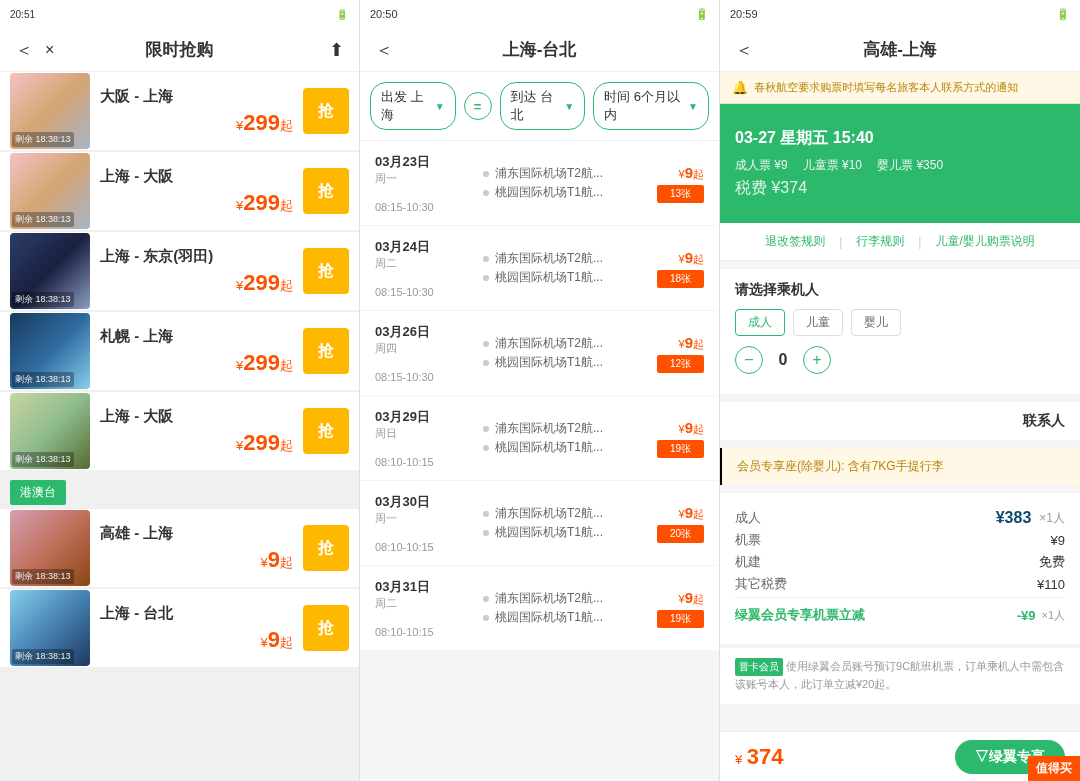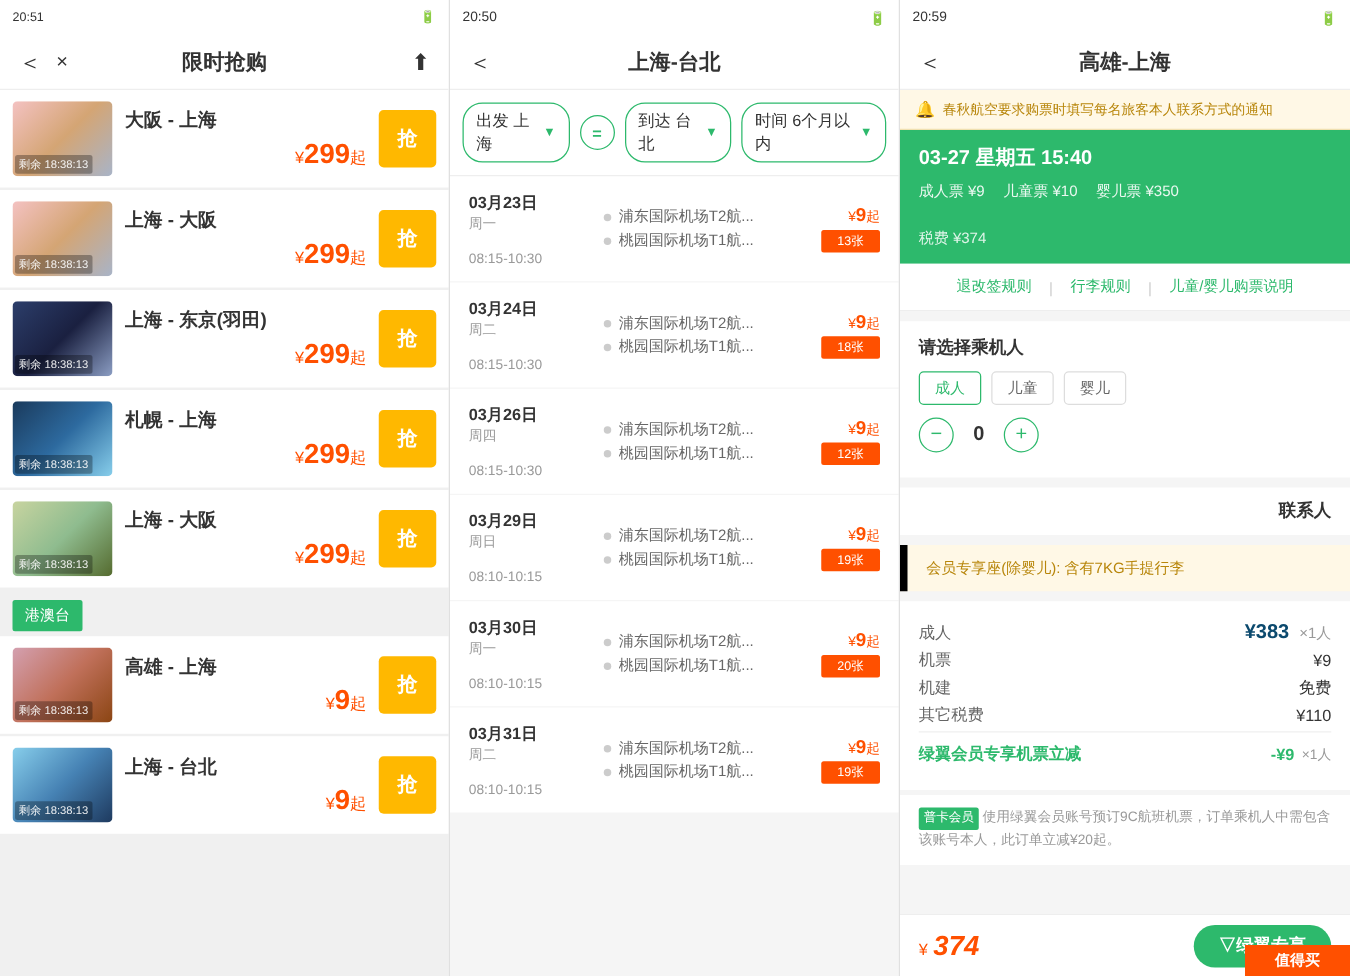"剩余 18:38:13" .flight-thumb { height: 60px -> 76px }
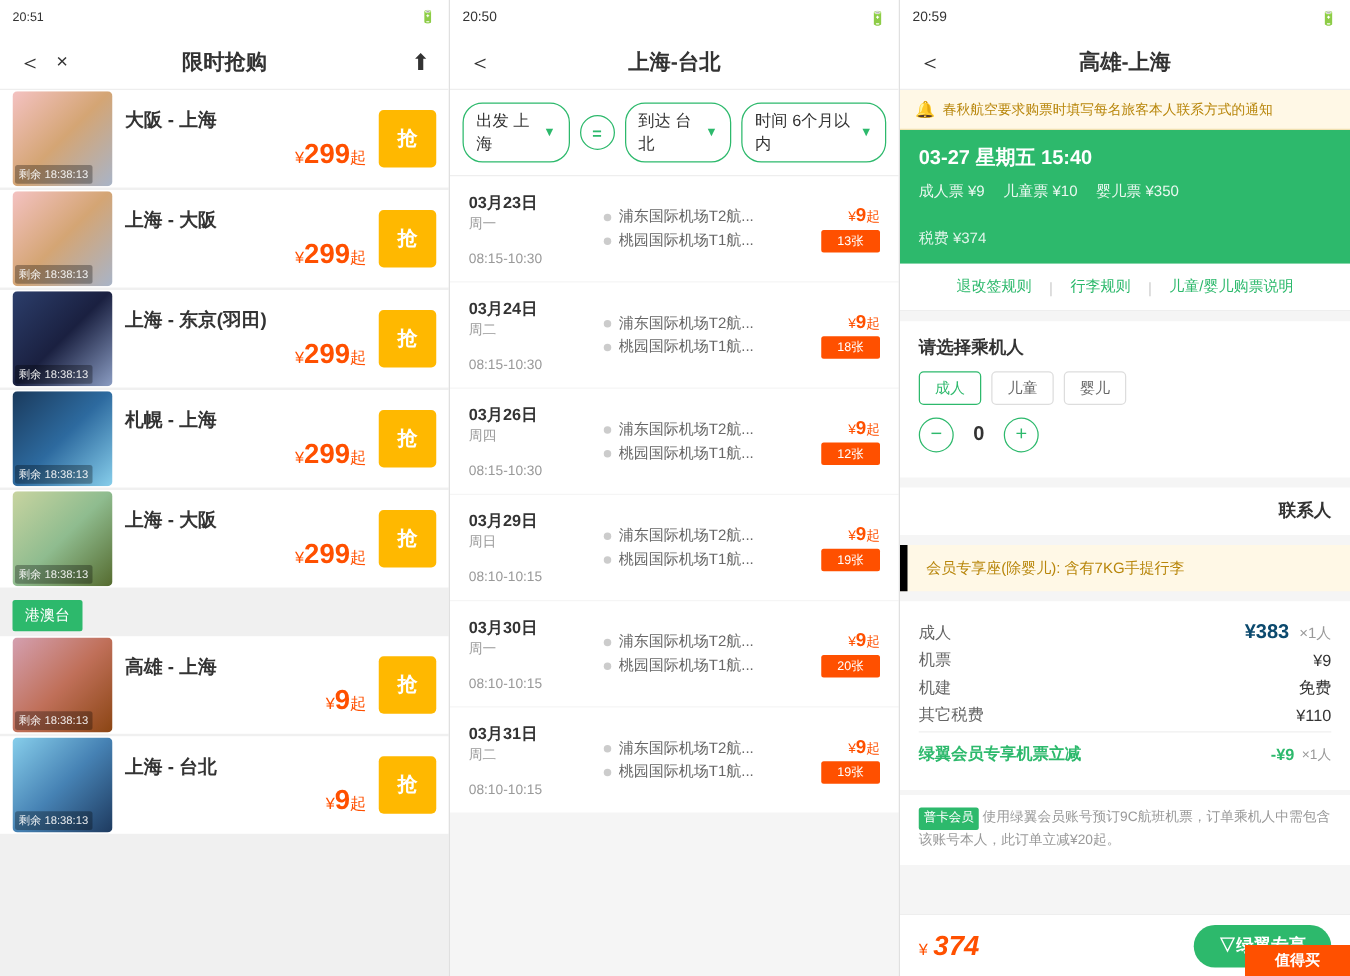"03-27 星期五 15:40" .flight-detail-card { padding: 12px 15px -> 24px 15px }
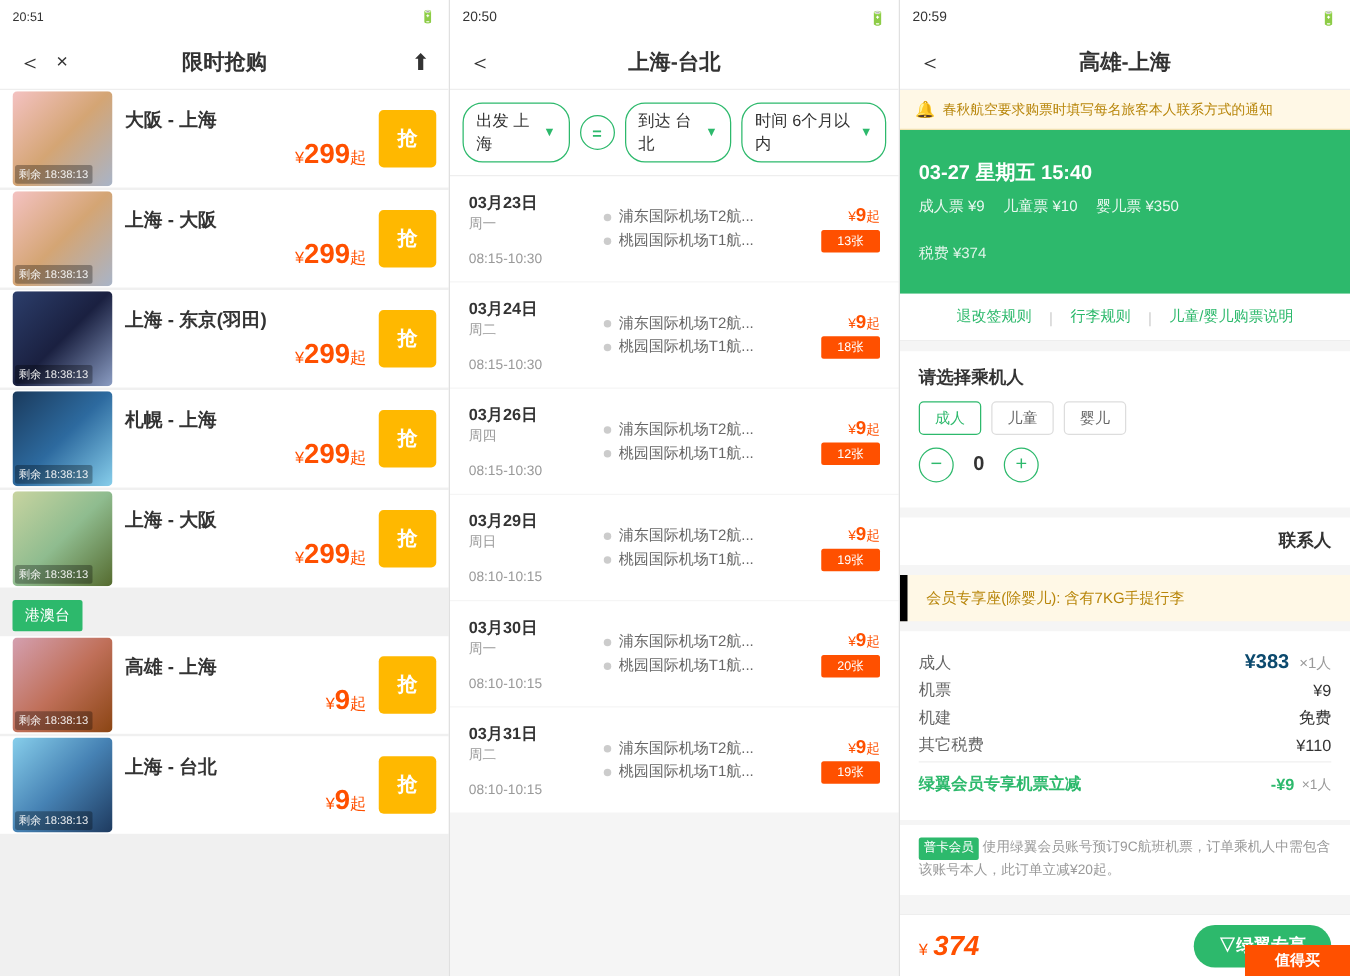"税费 ¥374" div { font-size: 12px -> 16px; margin-top: 20px -> 4px }
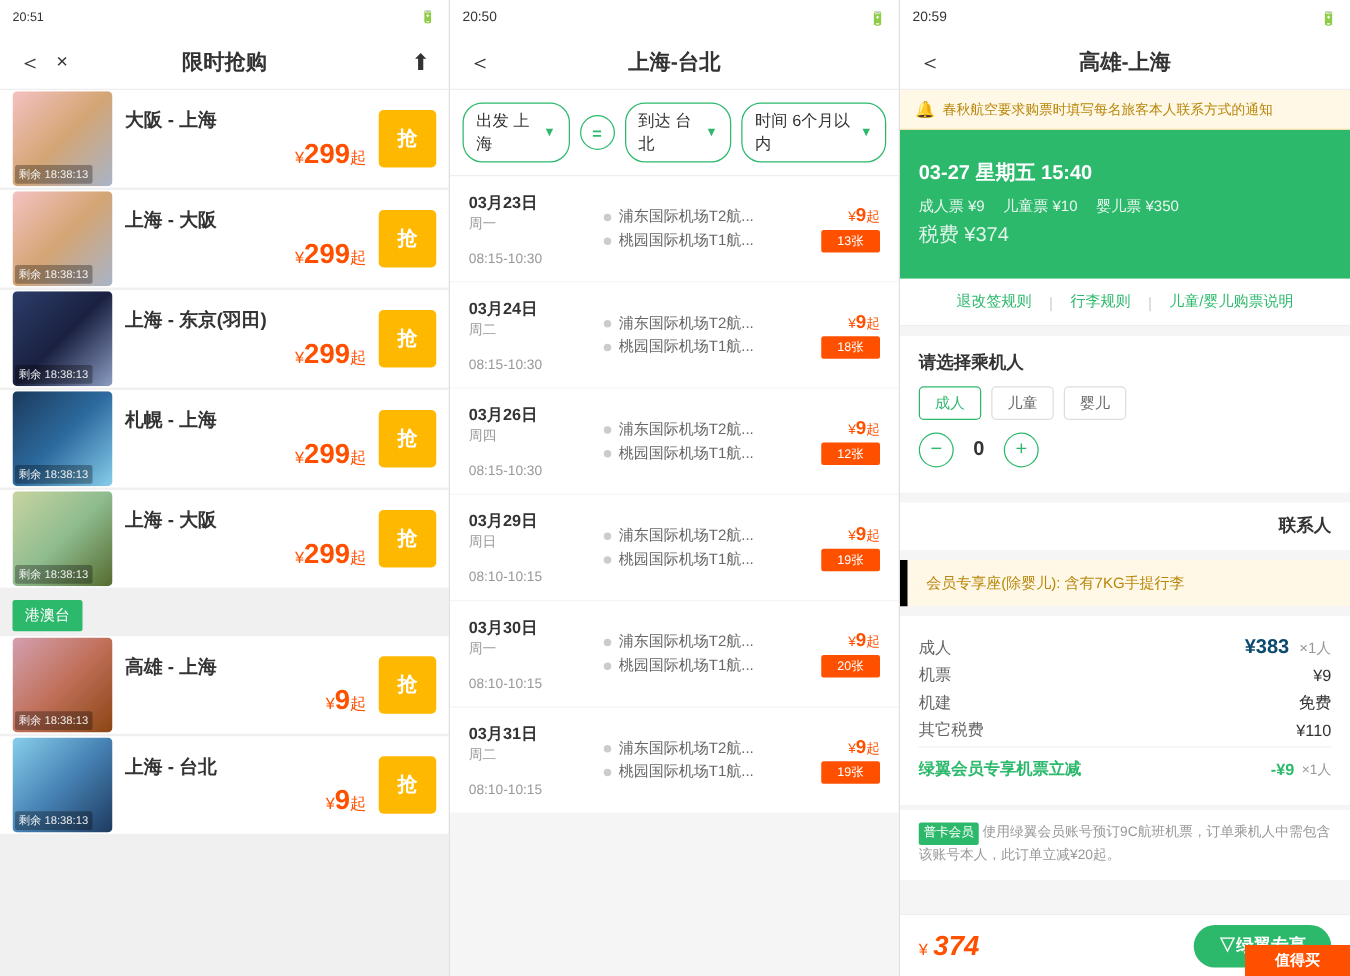"会员专享座(除婴儿): 含有7KG手提行李" .member-benefit { border-left: 6px solid #000000 -> 2px solid #000000 }
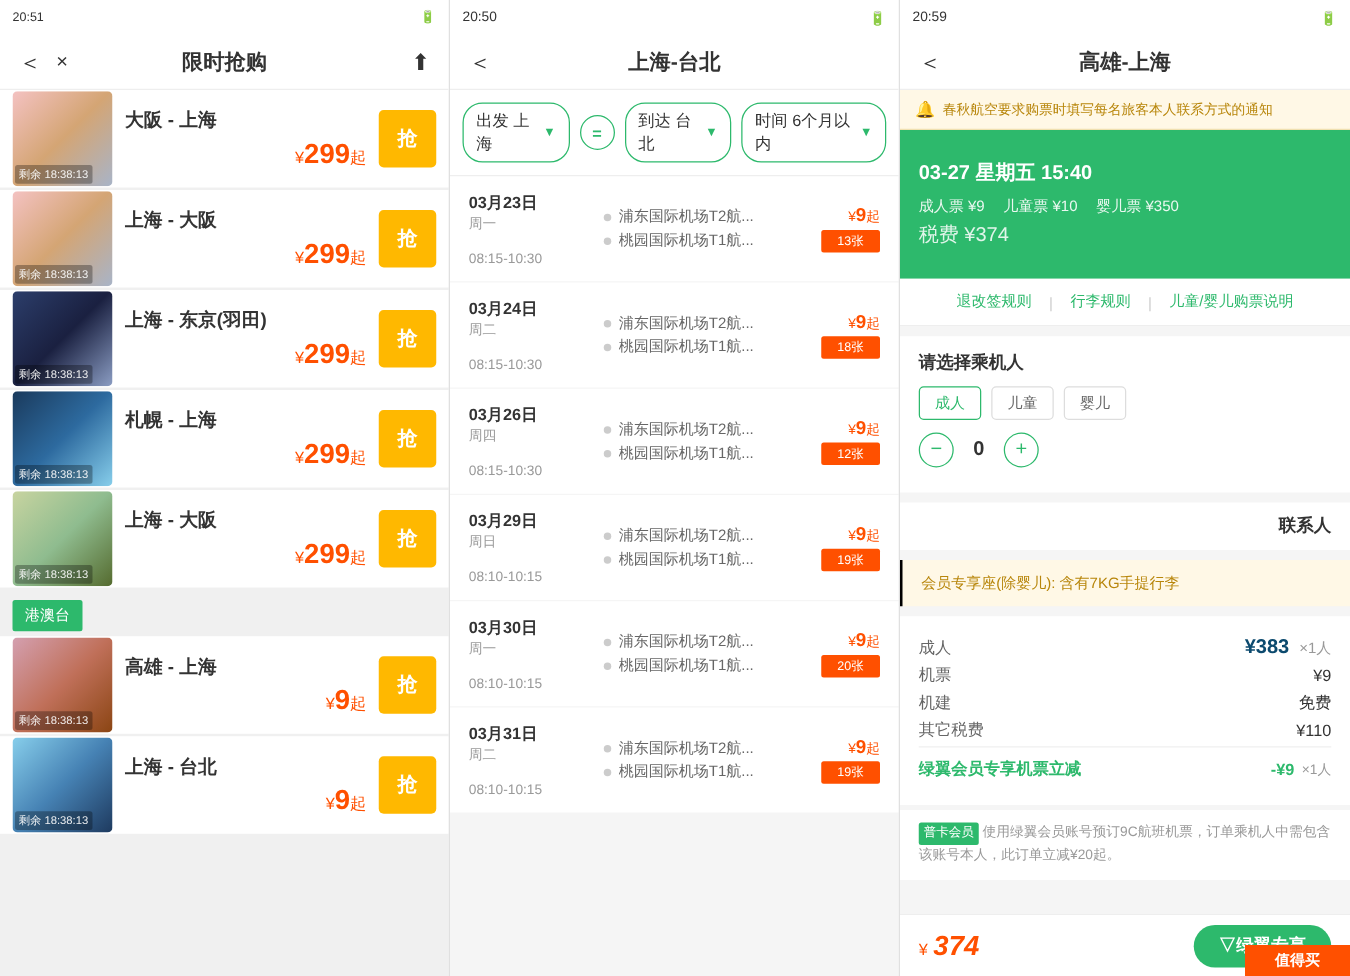"374" .bottom-price { font-style: italic -> none }
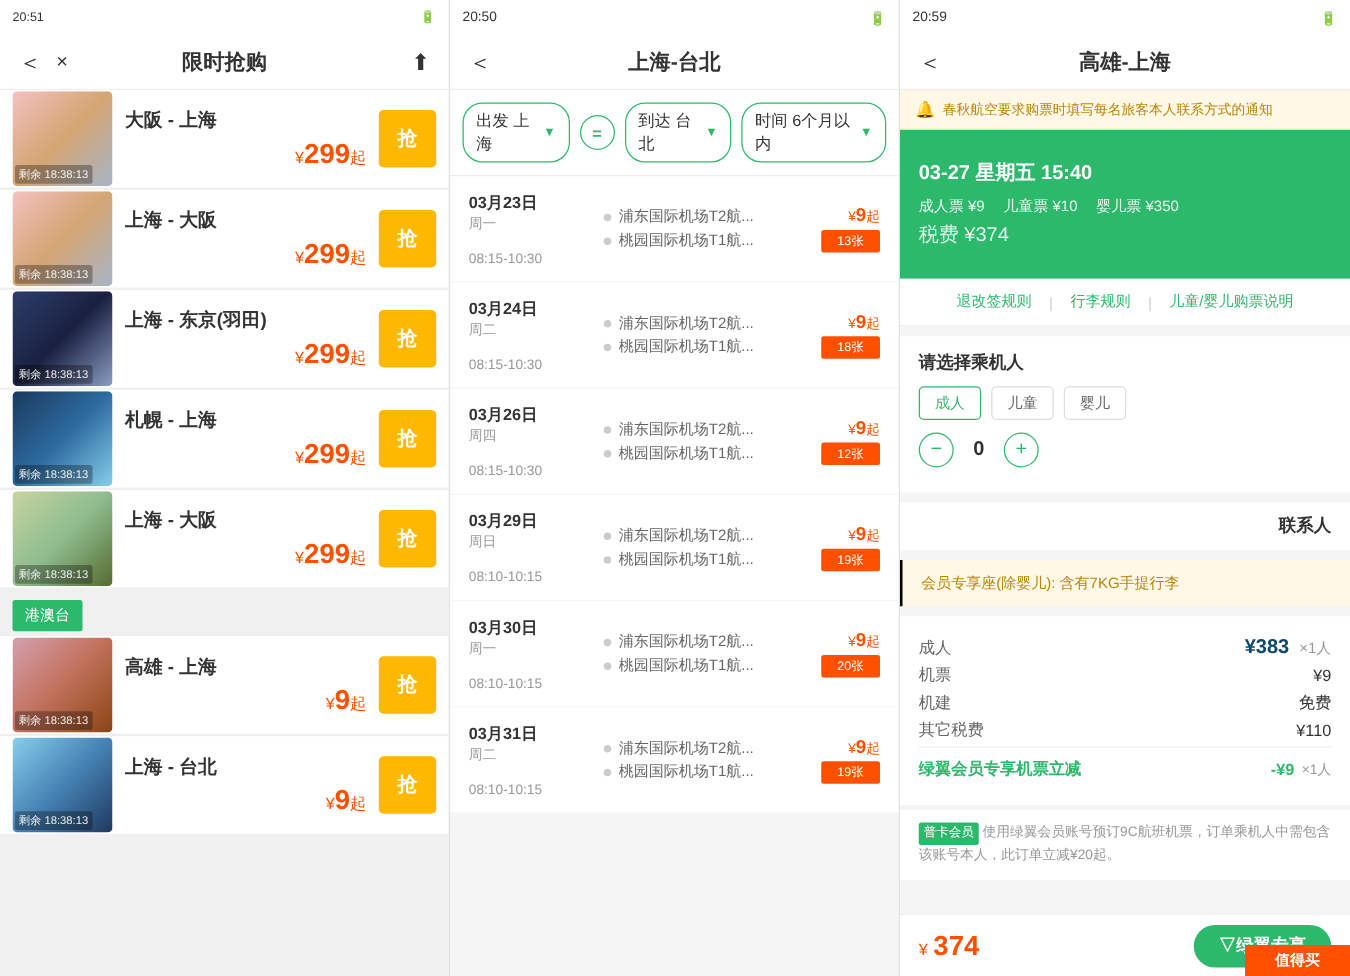"值得买" .watermark { padding: 4px 24px -> 4px 8px }
